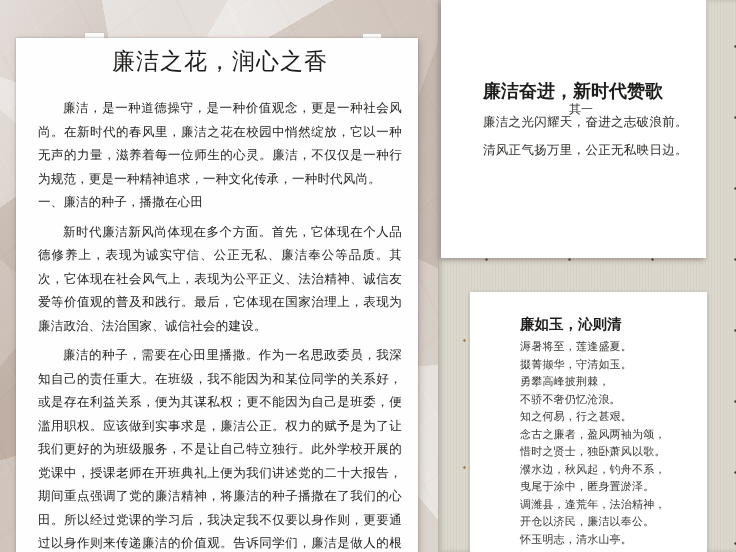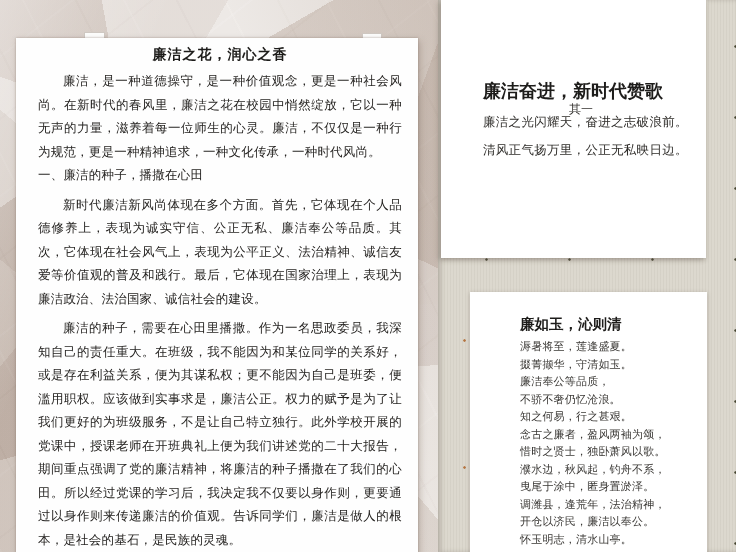"廉洁之花，润心之香" .doc-left h1 { font-size: 14px -> 23px; font-weight: bold -> normal; margin: 0 0 6px 0 -> 0 0 20px 0 }
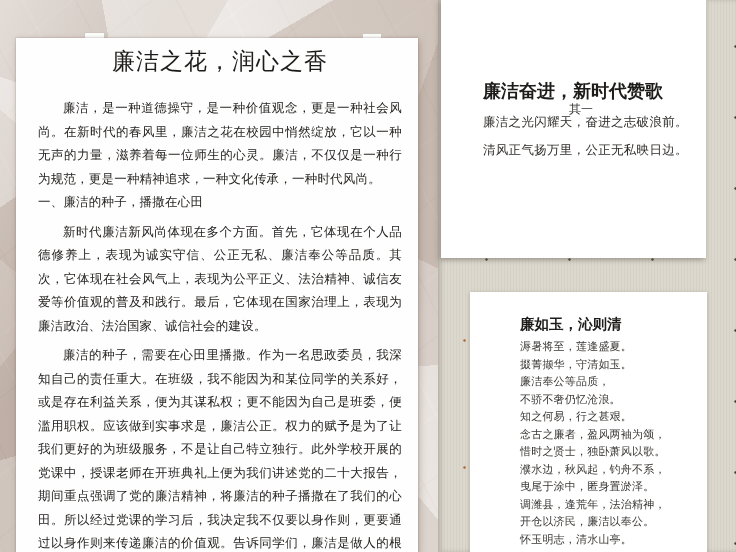"廉洁奉公等品质，" div.poem-line { text: 廉洁奉公等品质 -> 勇攀高峰披荆棘 }
